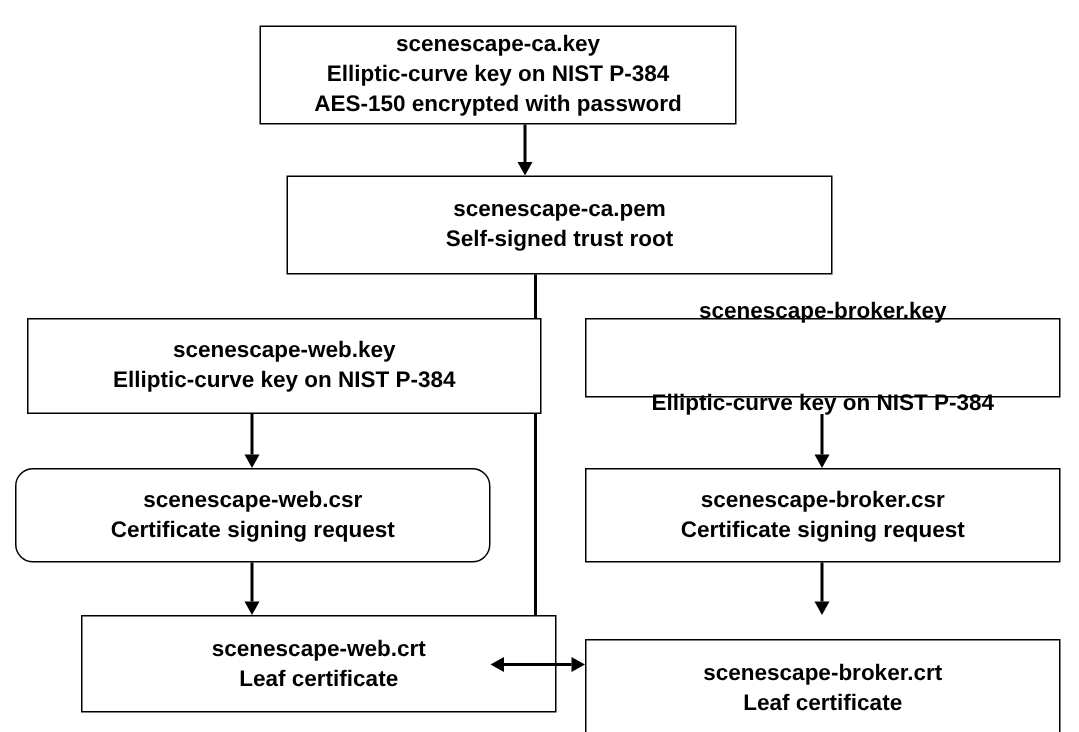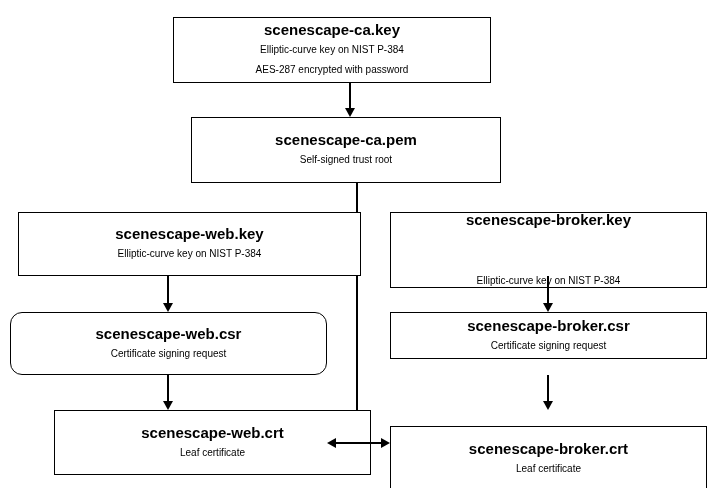"Elliptic-curve key on NIST P-384" .box-line { font-size: 10px -> 15px; font-weight: 400 -> 700 }
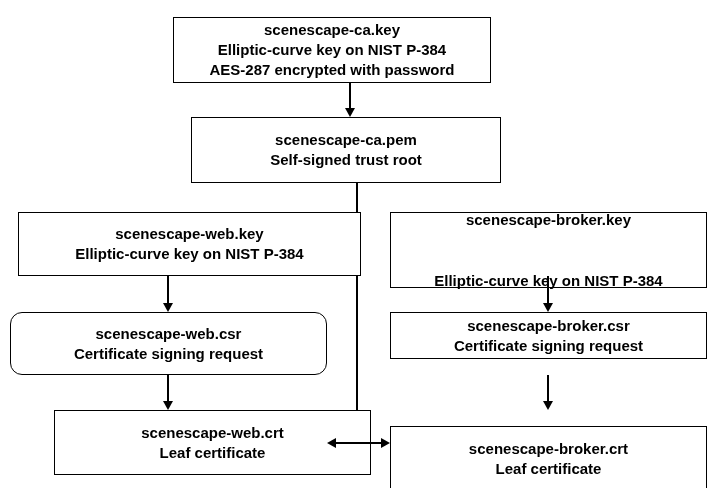"AES-287 encrypted with password" div.box-line { text: AES-287 -> AES-150 }
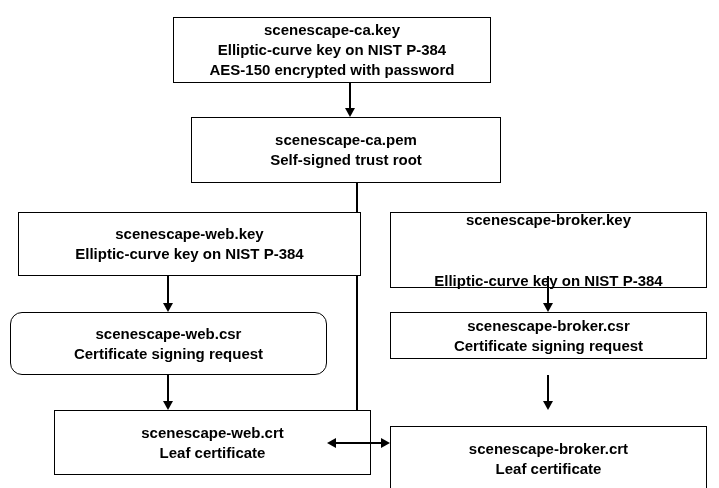"scenescape-ca.pem" div.box { width: 310px -> 364px }
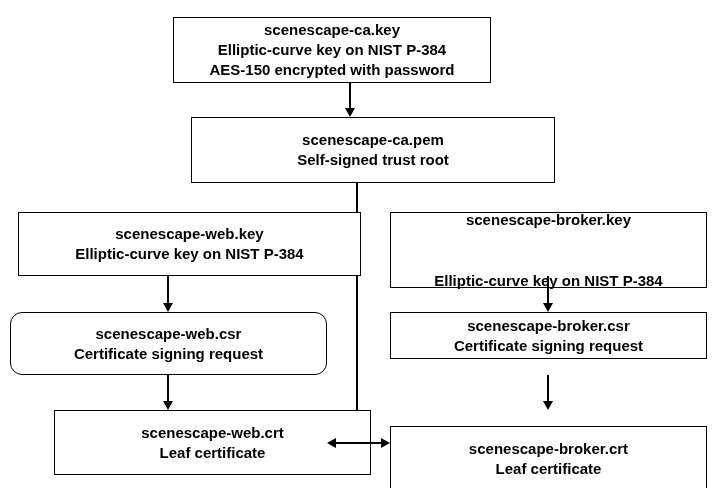"scenescape-broker.key" div.box { height: 76px -> 53px }
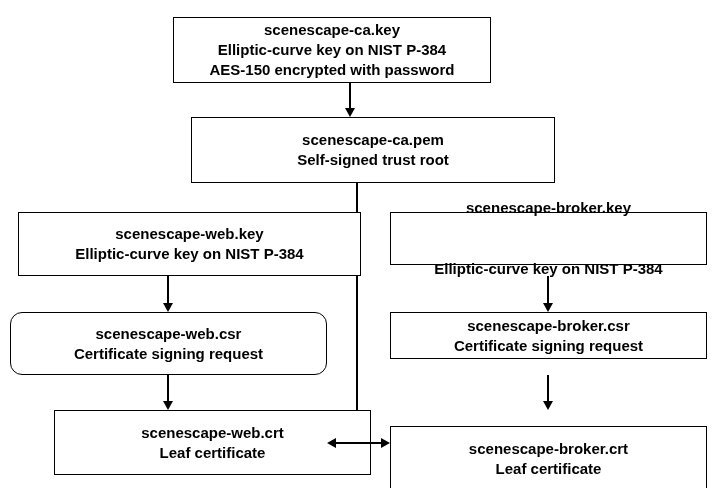"scenescape-broker.csr" div.box { height: 47px -> 63px }
